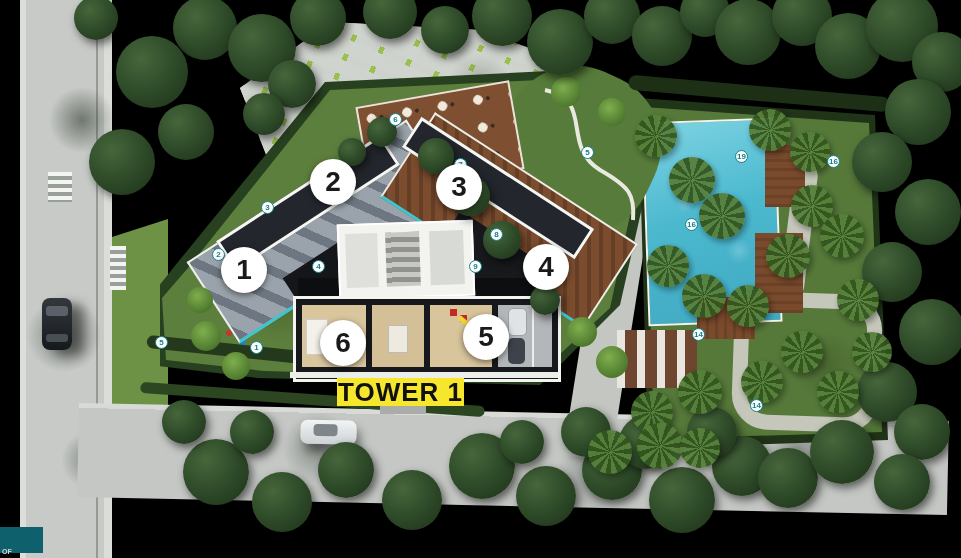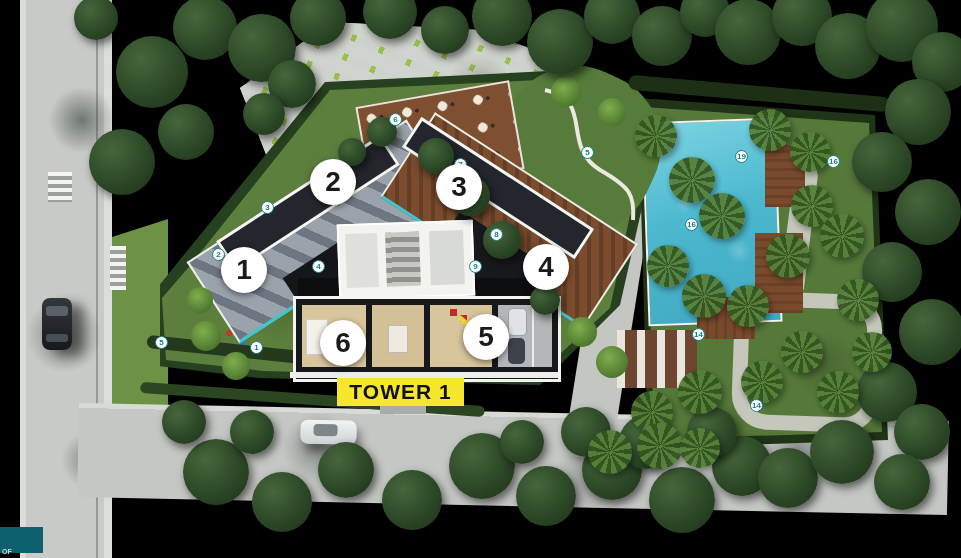"TOWER 1" .tower-label { font-size: 21px -> 26px }
